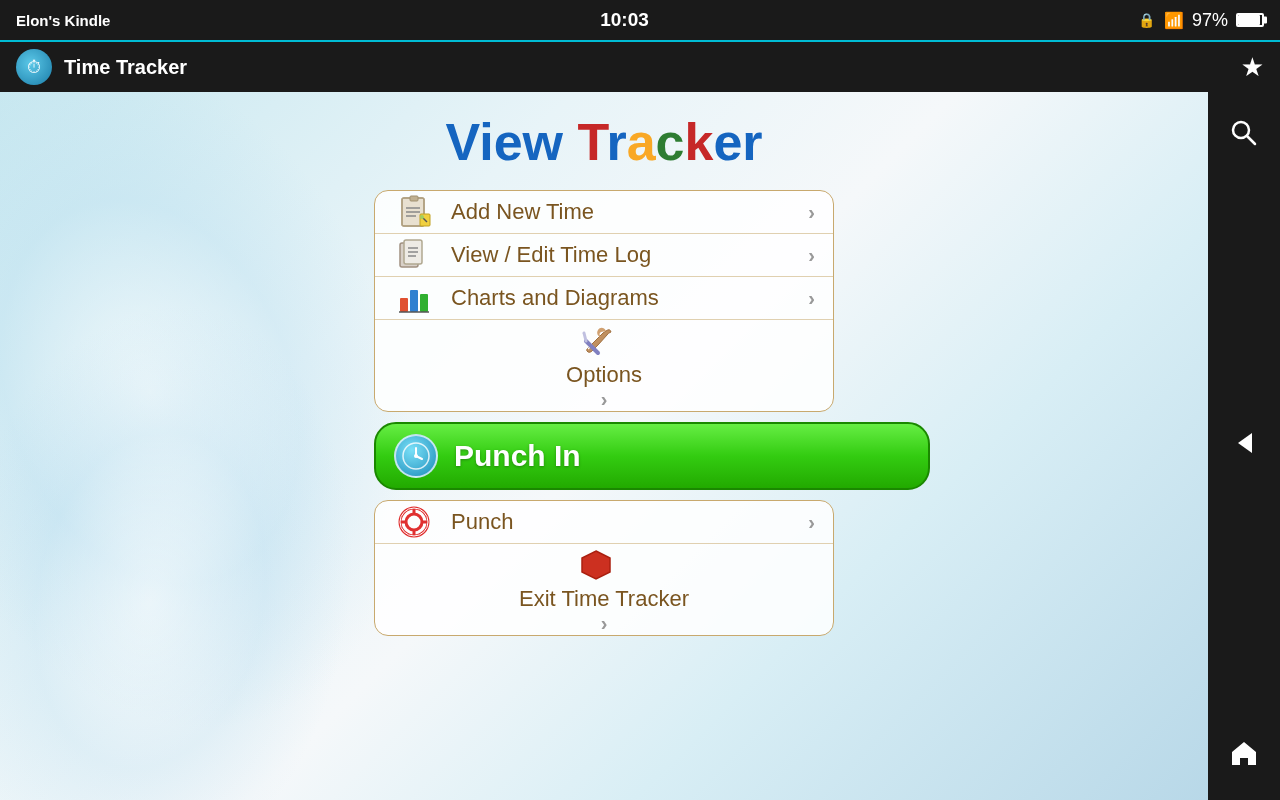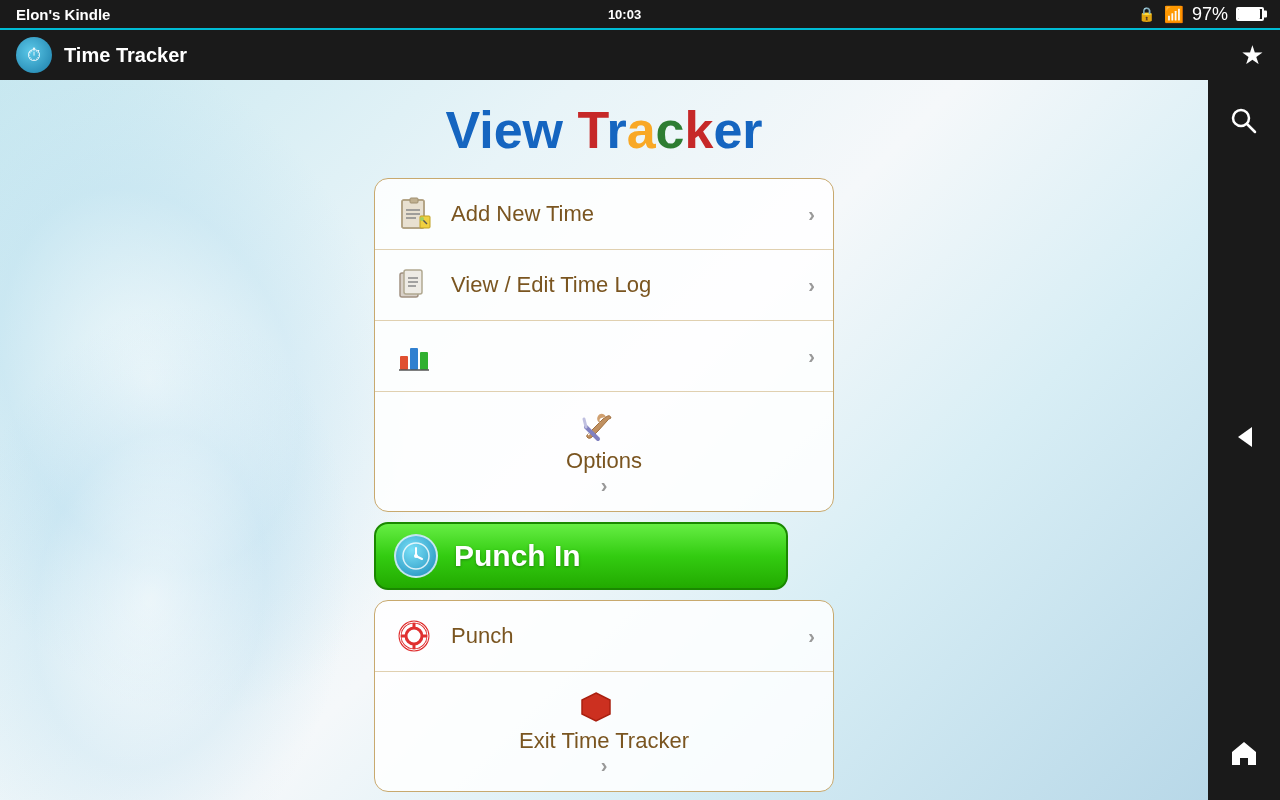"Elon's Kindle" #status-bar { height: 28px -> 40px }
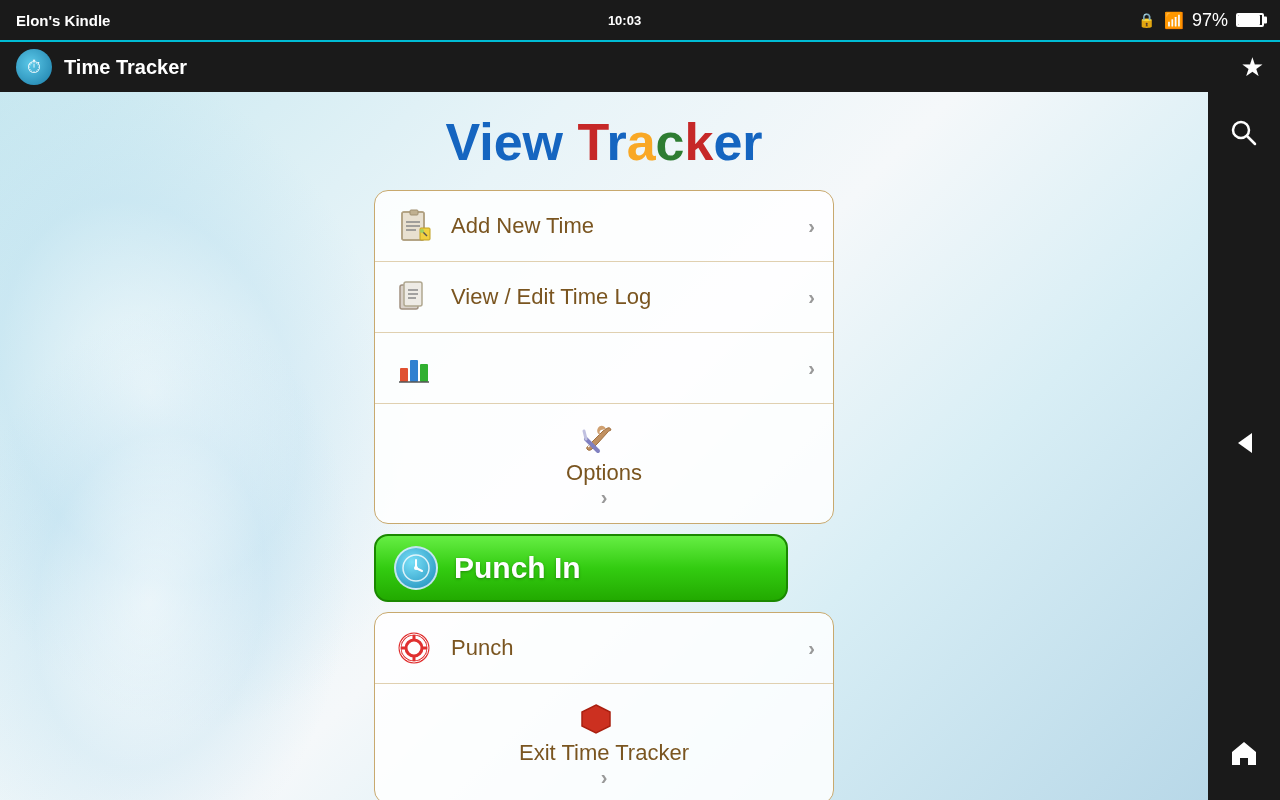"10:03" .status-center { font-size: 13px -> 19px }
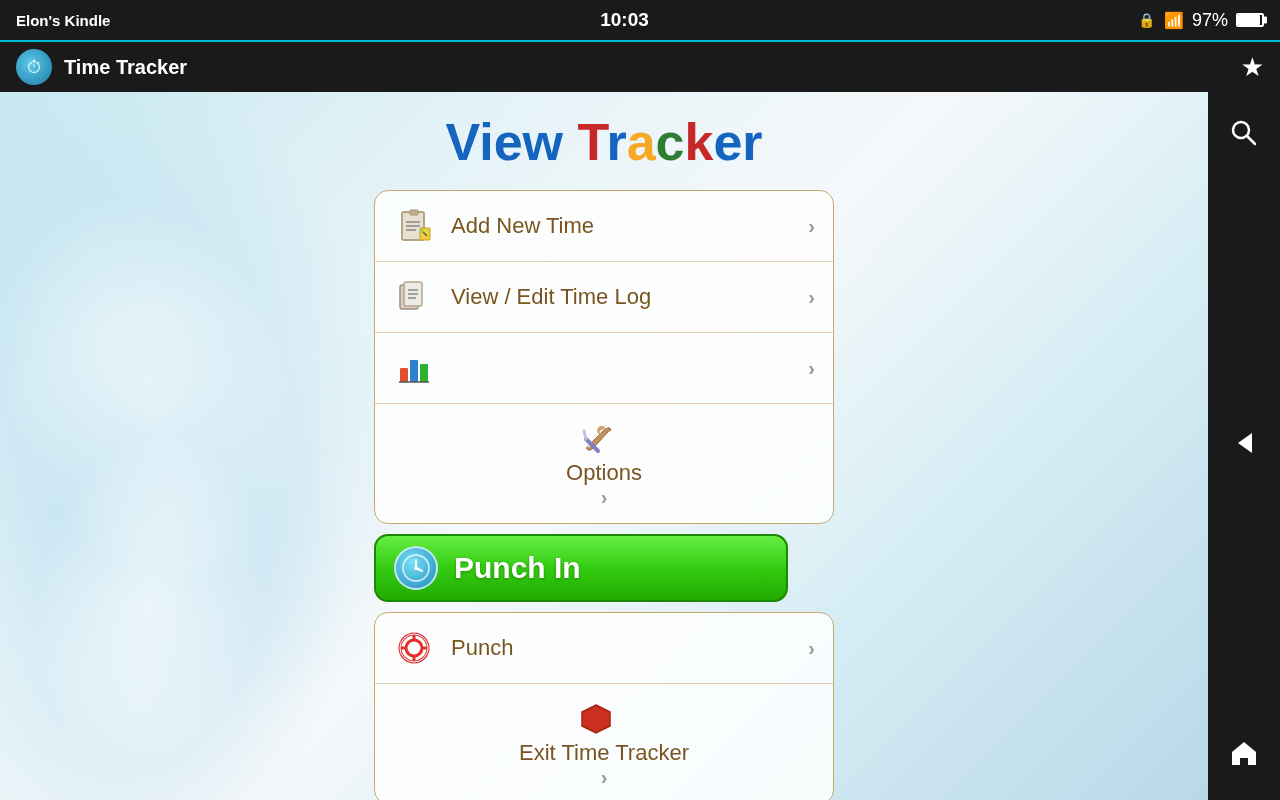"Add New Time" .menu-item { padding: 14px 18px -> 0 18px }
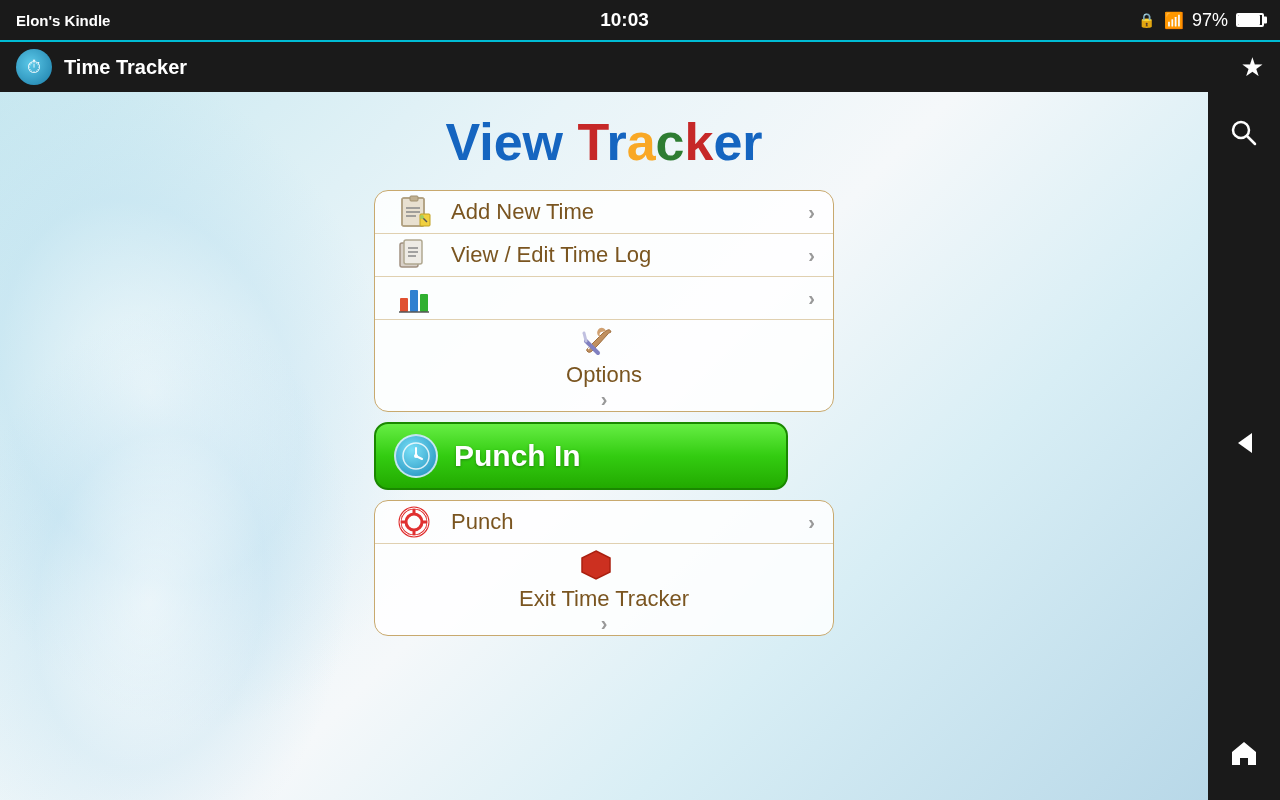"Charts and Diagrams" span.menu-item-label { html: none -> <span>Charts and Diagrams</span> }
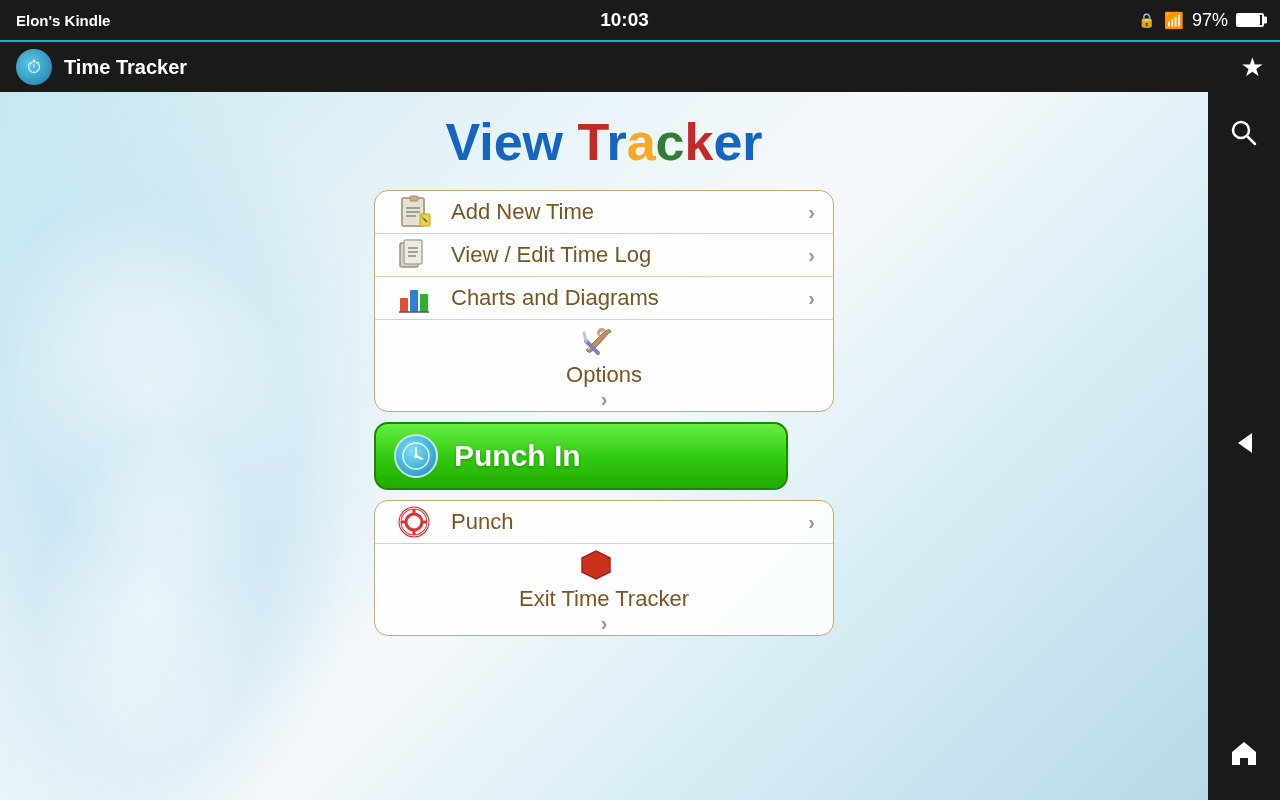"Punch In" #punch-in-btn { border-radius: 14px -> 22px; width: 414px -> 556px }
